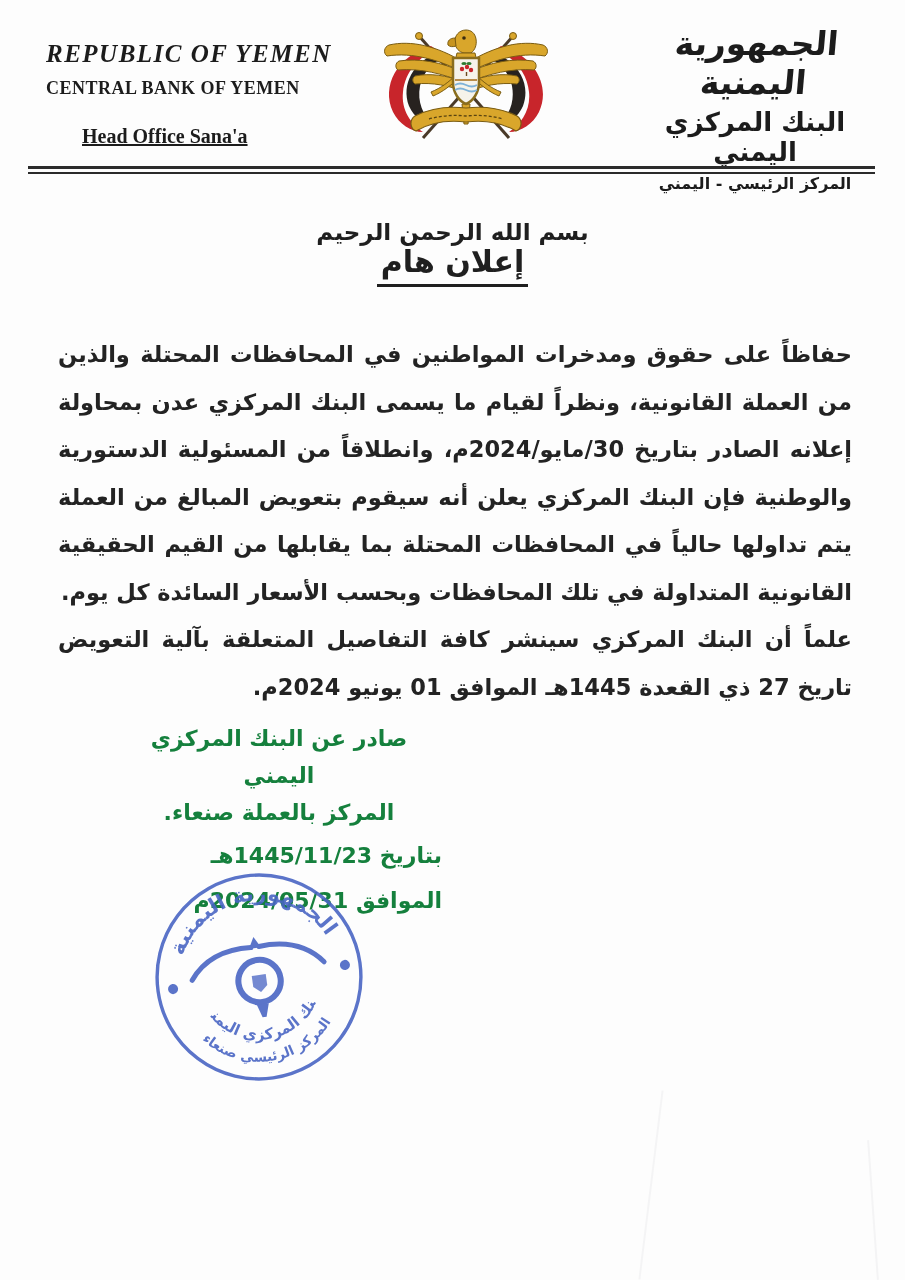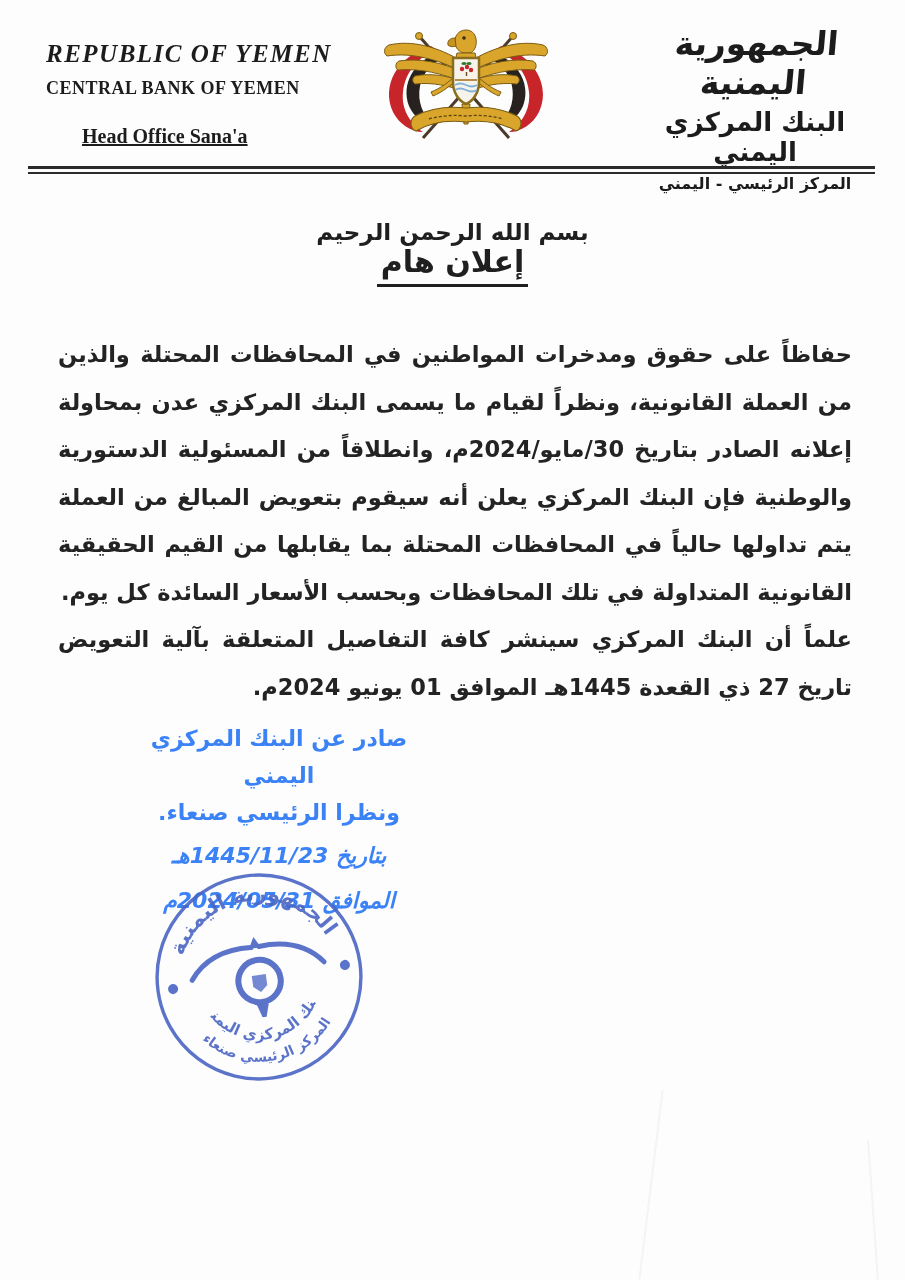"صادر عن البنك المركزي اليمني" .signature { color: #3b82f6 -> #15803d }
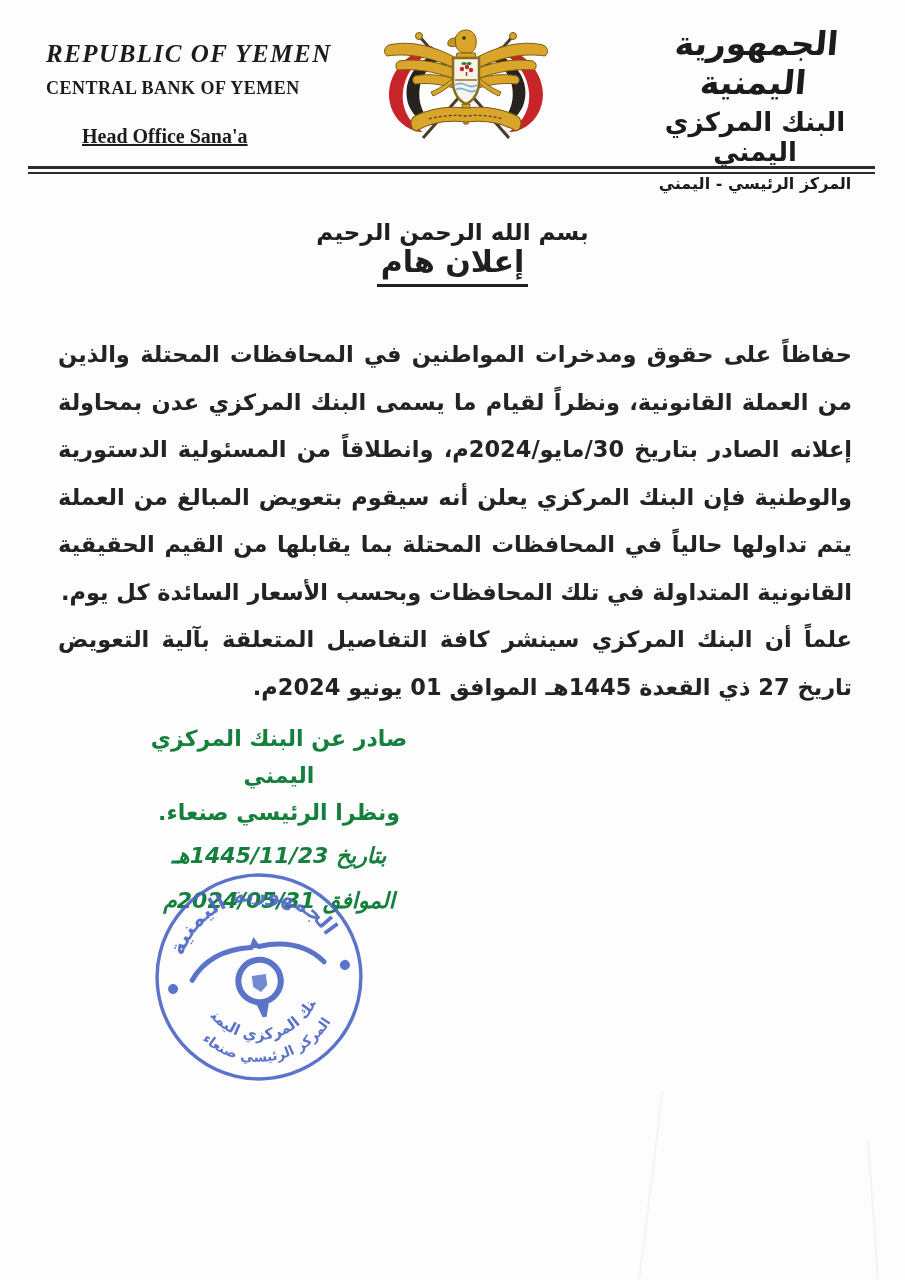"ونظرا الرئيسي صنعاء." div.s-c { text: ونظرا الرئيسي -> المركز بالعملة }
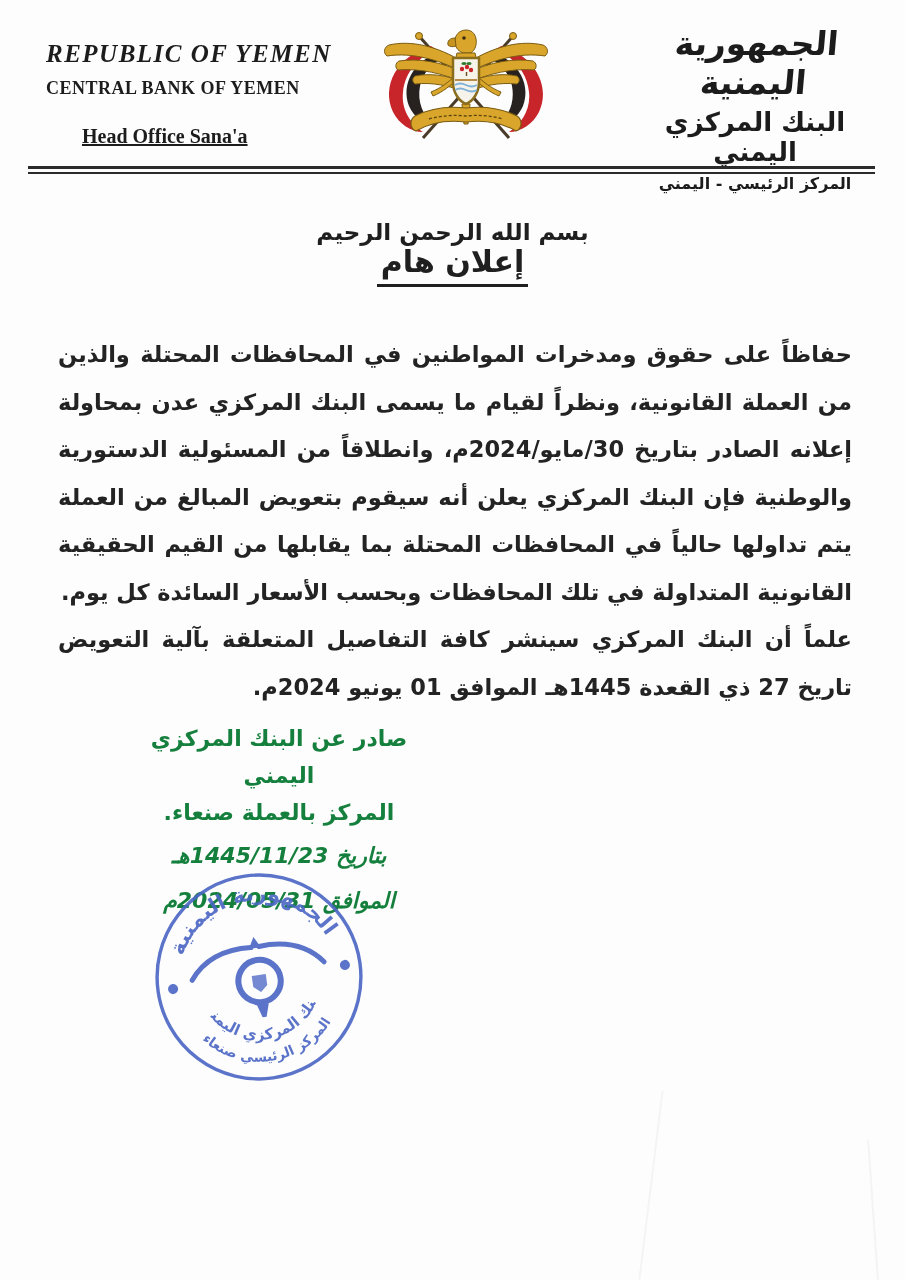"بتاريخ 1445/11/23هـ" .signature .s-l { font-style: italic -> none; text-align: center -> right }
